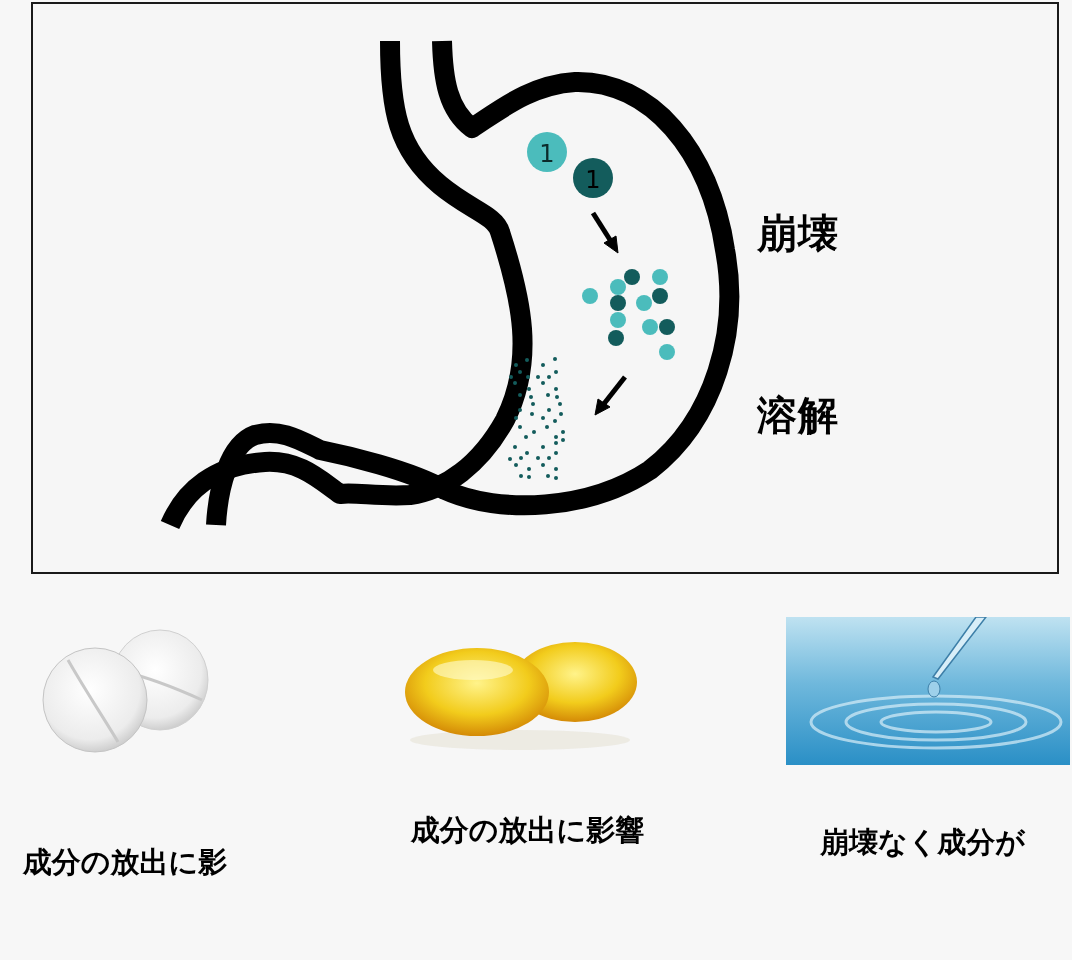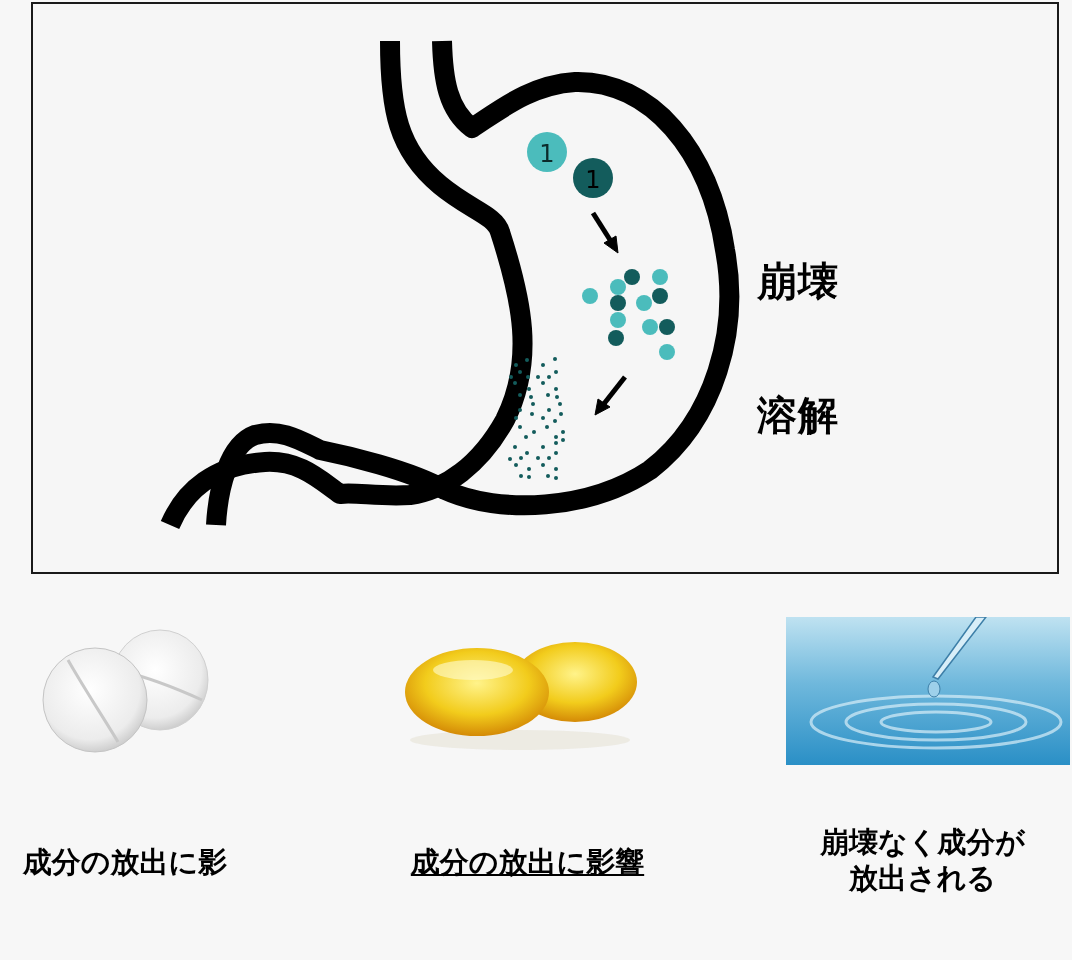"崩壊" div.side-label { margin-top: 48px -> none }
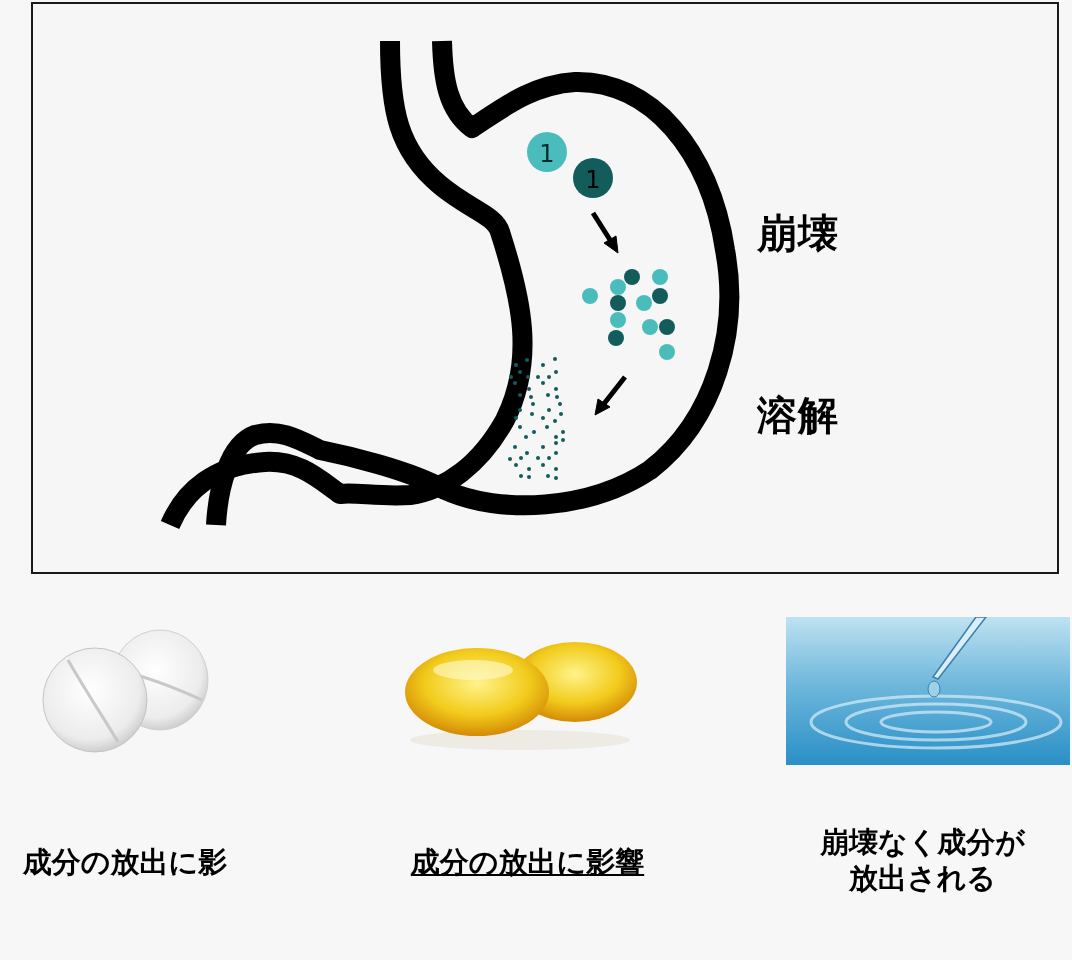"成分の放出に影響" div.cap-desc { margin-top: 32px -> none; text-decoration: underline -> none }
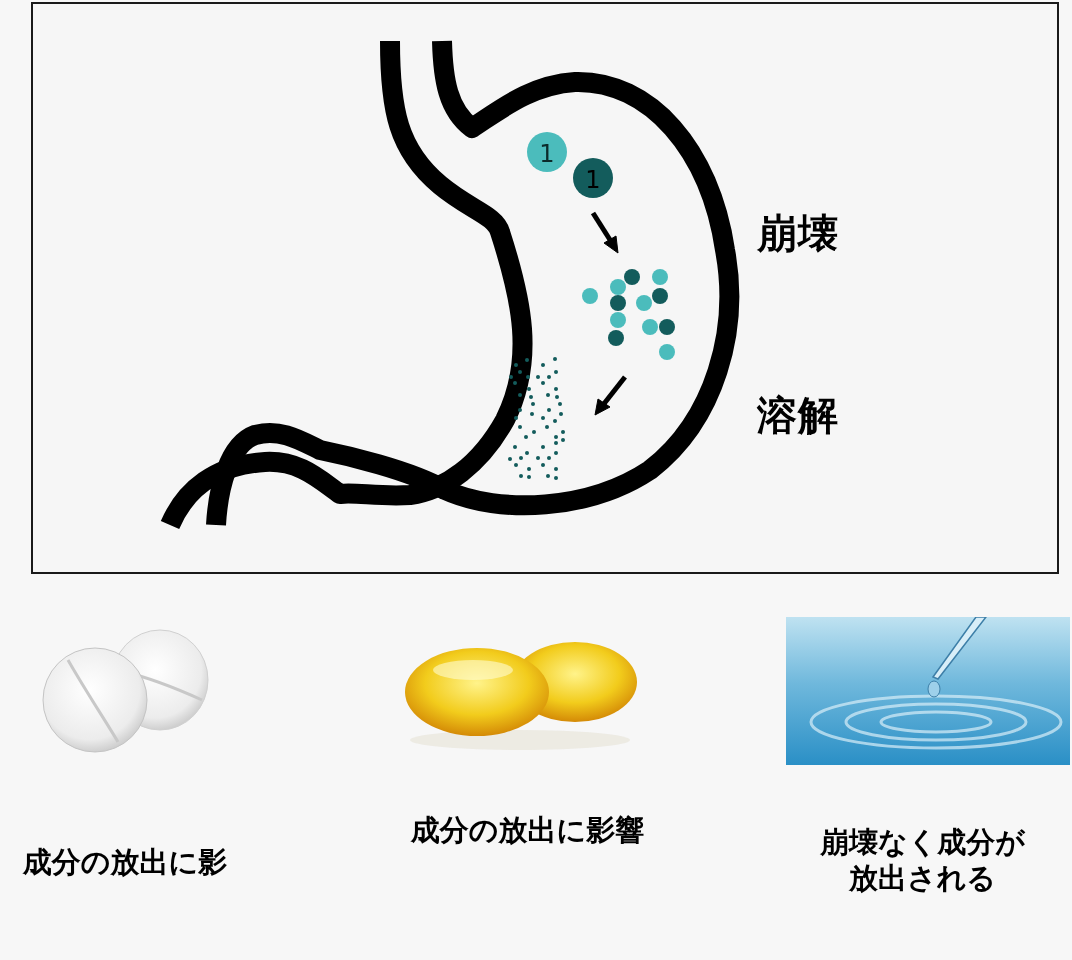"放出される" div.cap-desc { html: <div>放出される</div> -> none }
